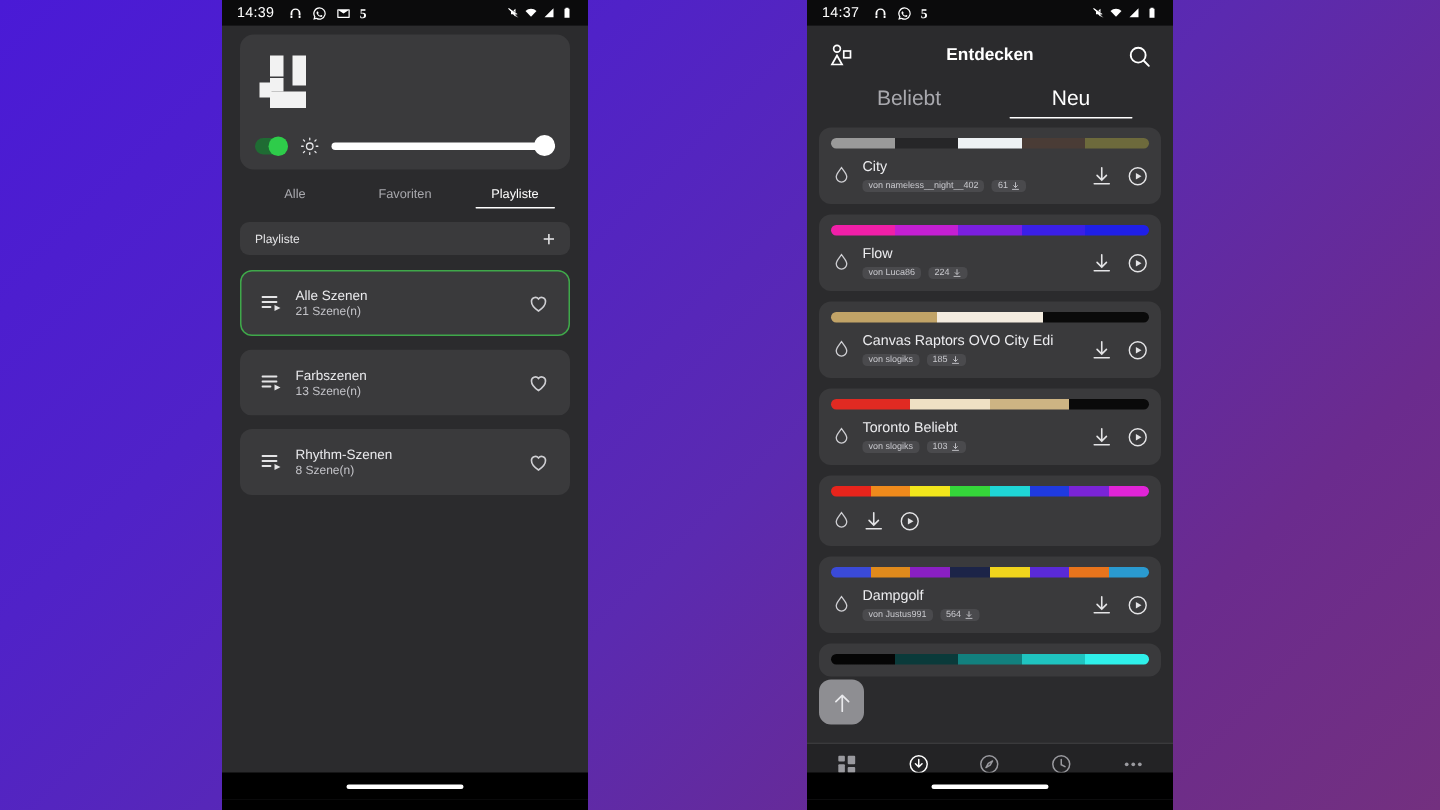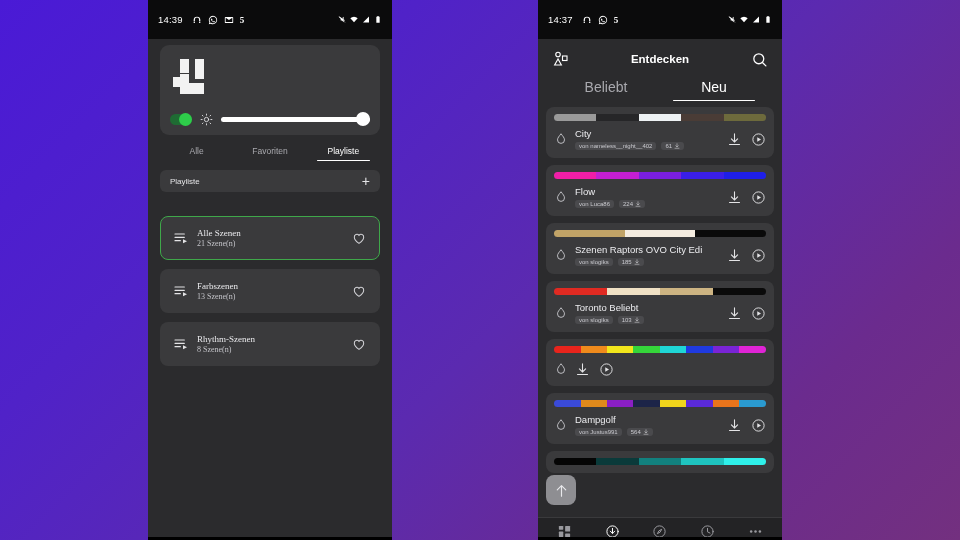"14:39" .statusbar { height: 39px -> 17px }
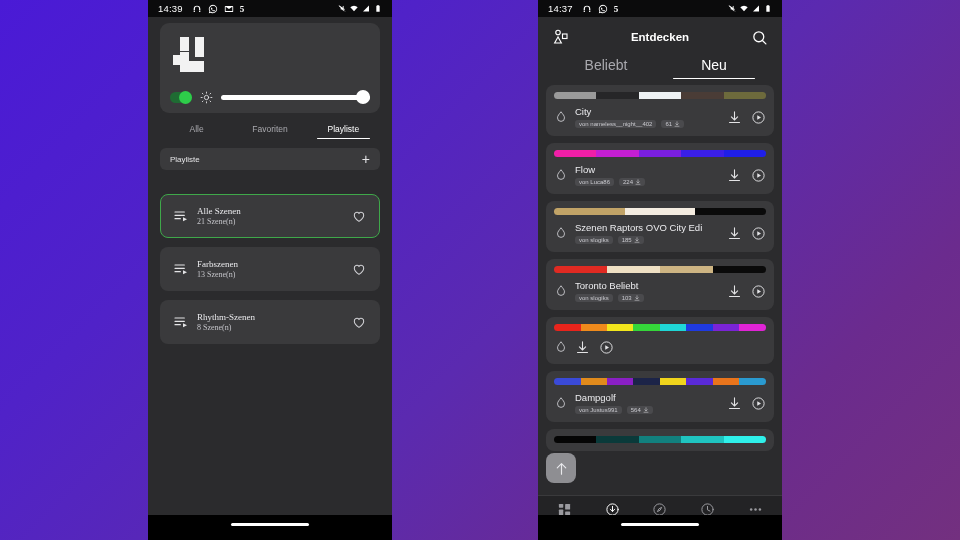"Alle Szenen" .scenes { font-family: Liberation Serif, serif -> none; margin: 24px 12px 0 -> 10px 12px 0 }
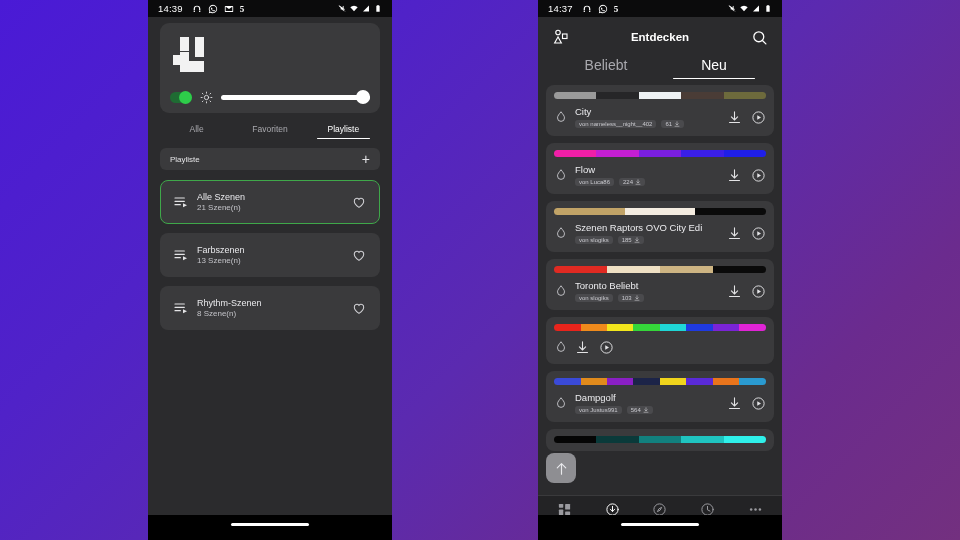"Szenen Raptors OVO City Edi" div.fcard-title { text: Szenen -> Canvas }
